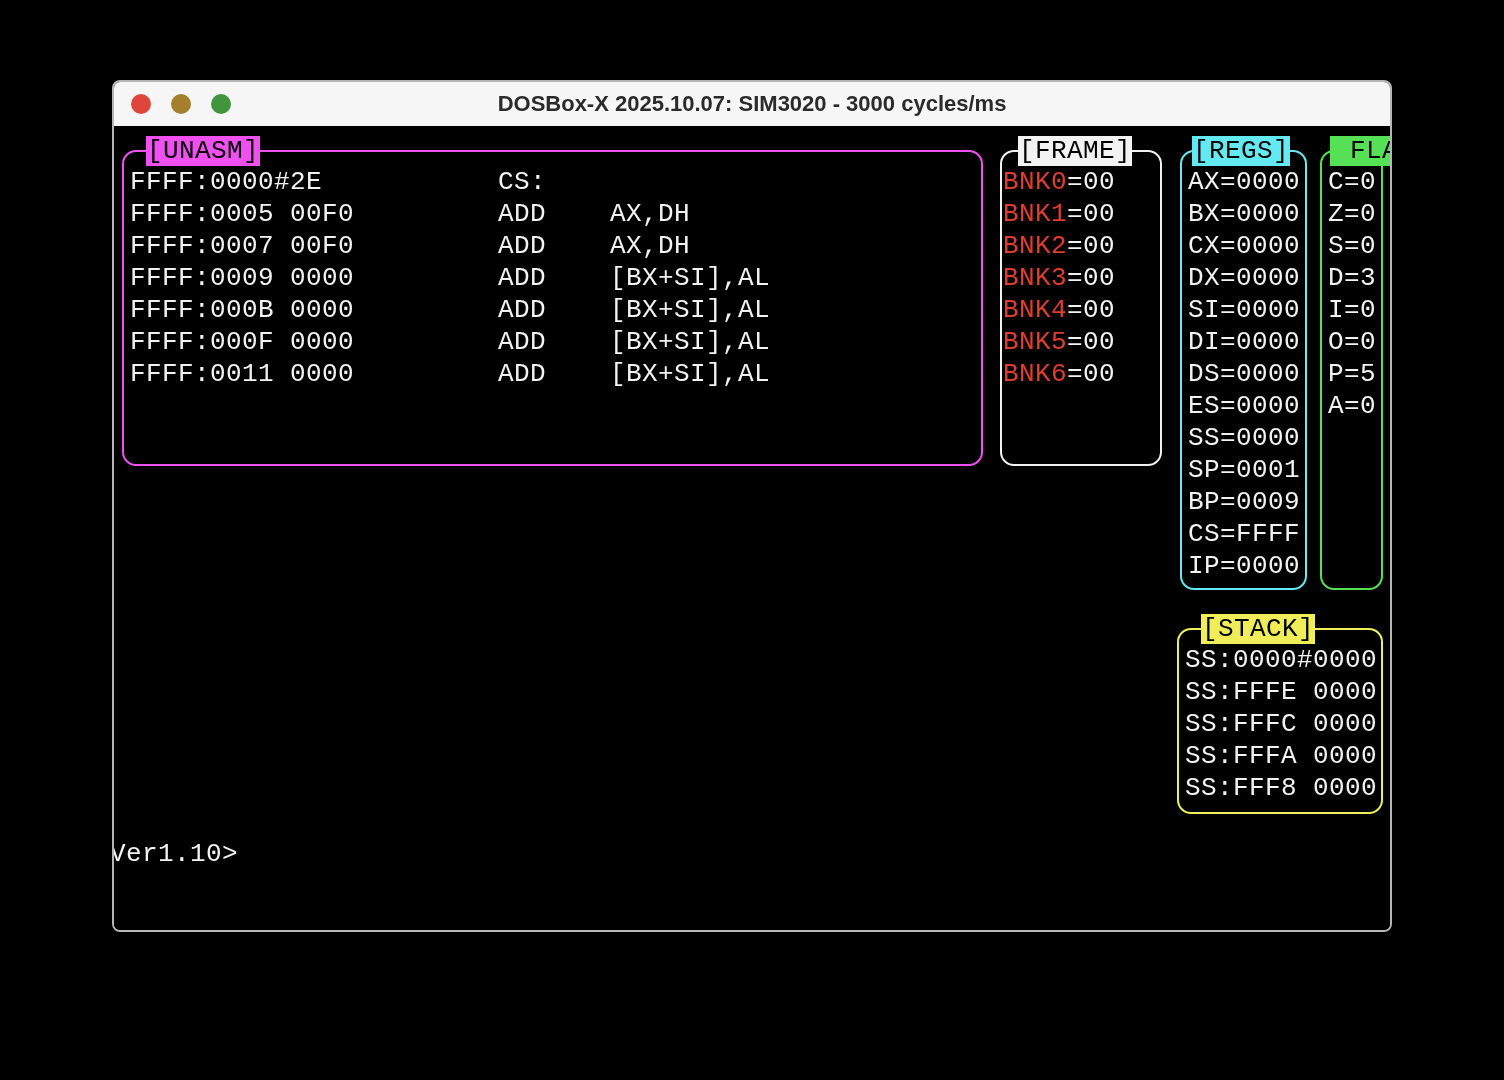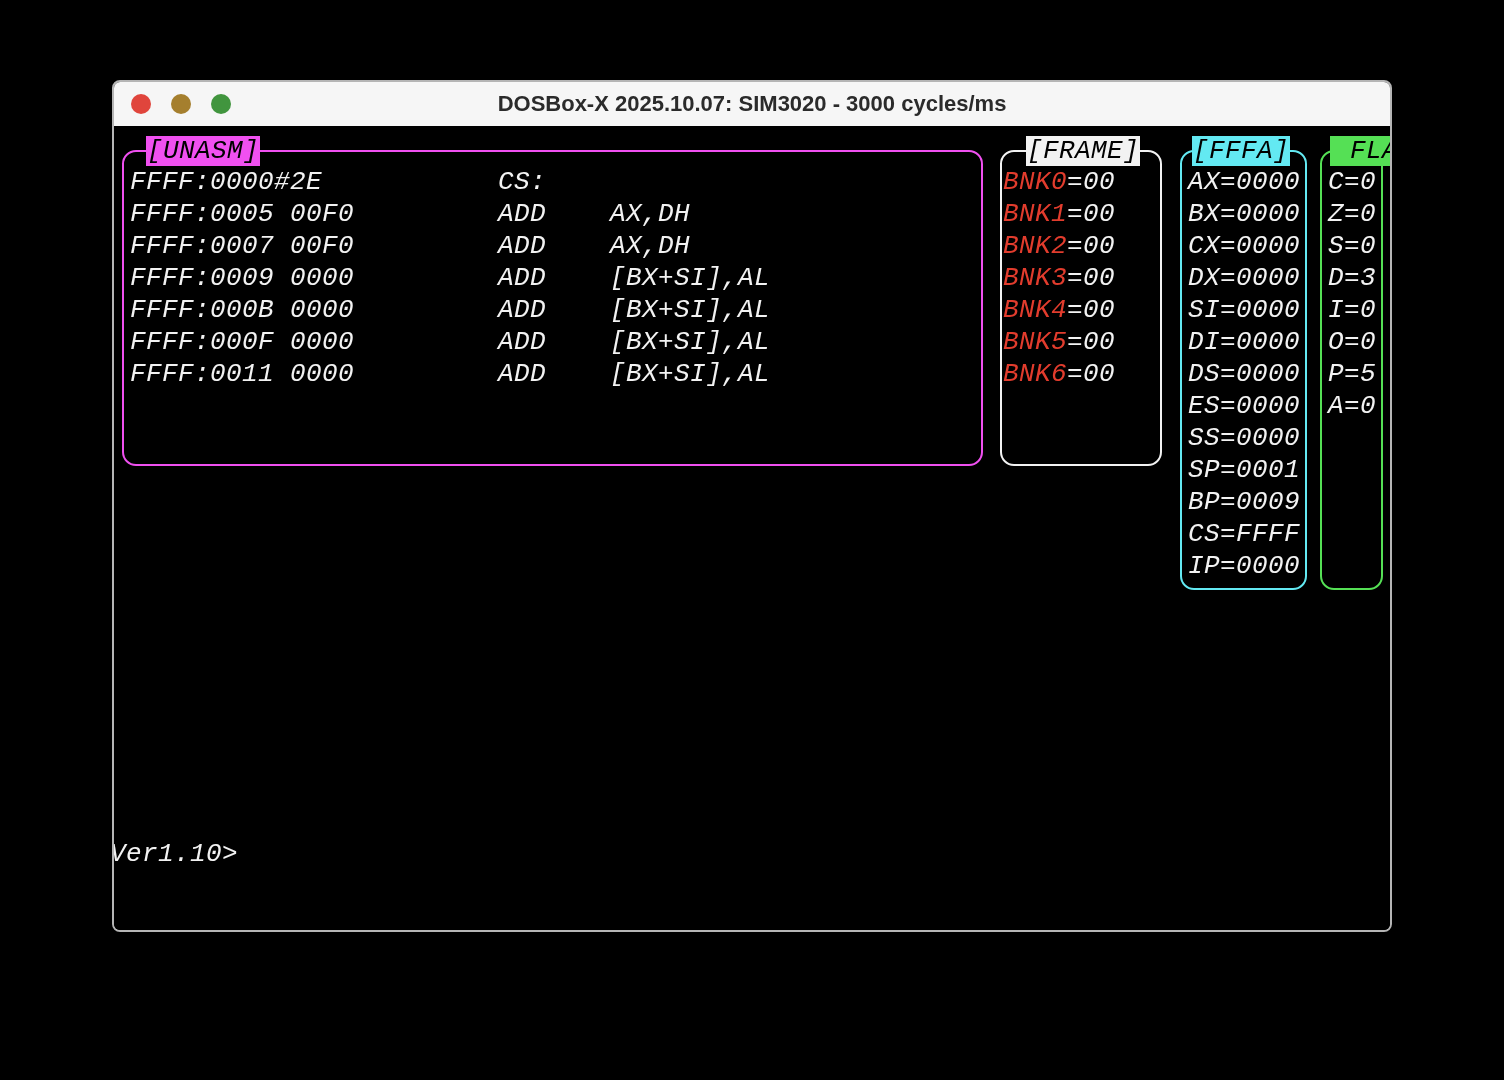"[UNASM]" .screen { font-style: italic -> none }
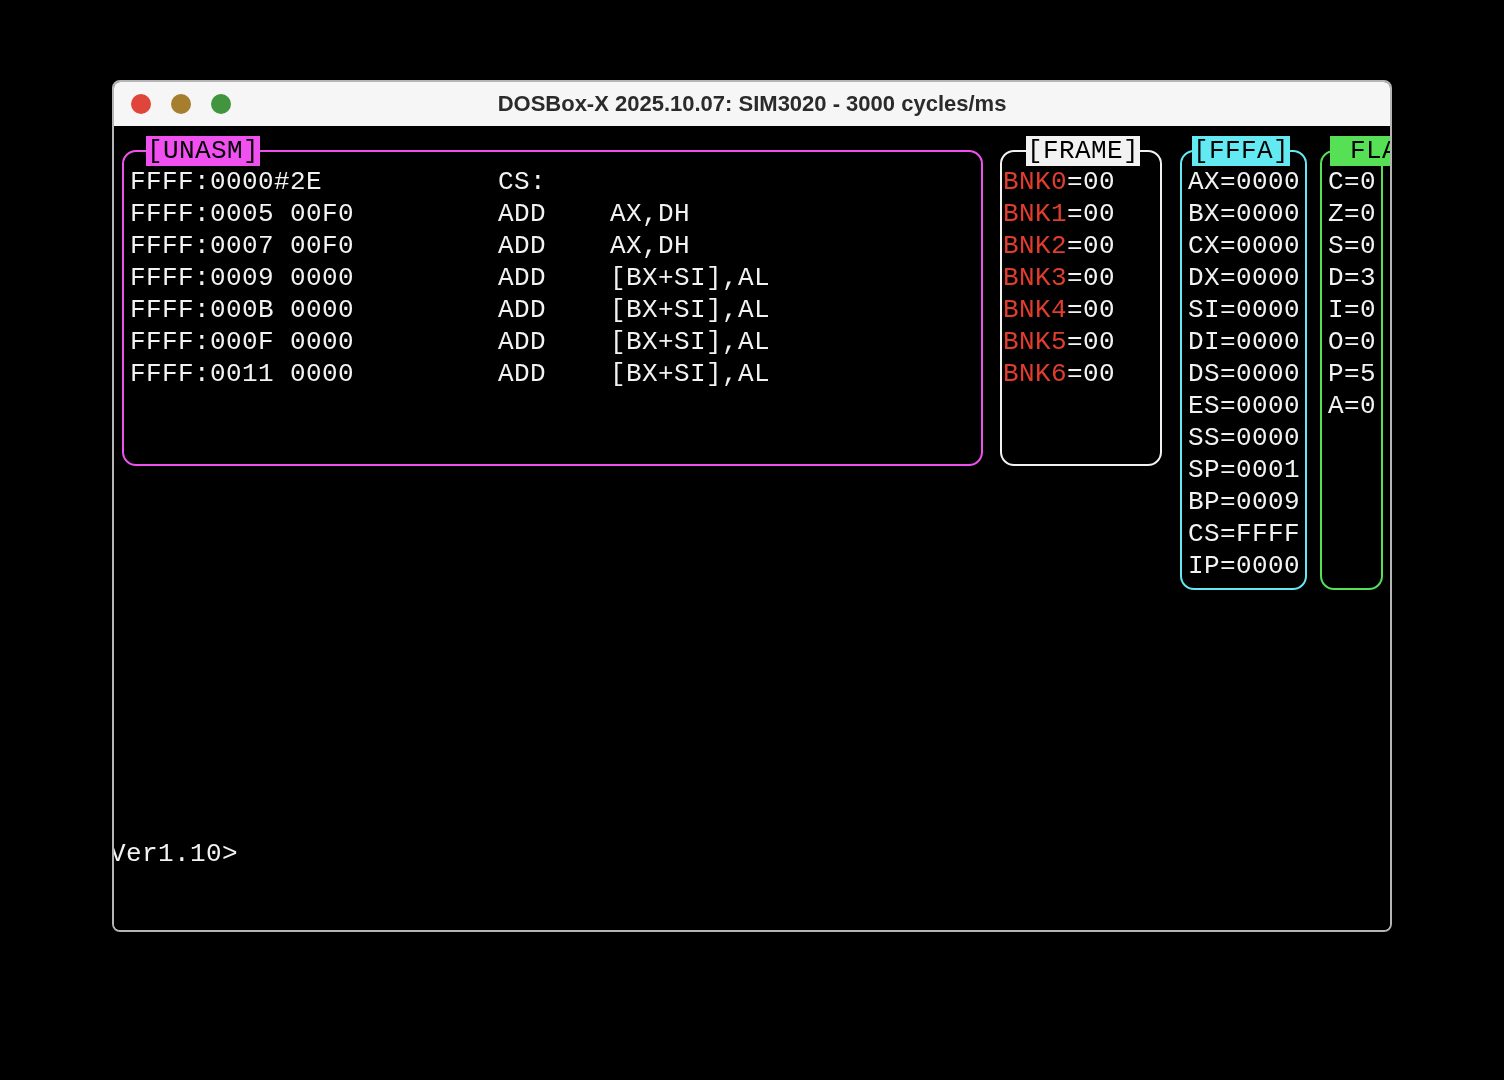"[FRAME]" .panel.frame .badge { left: 24px -> 16px }
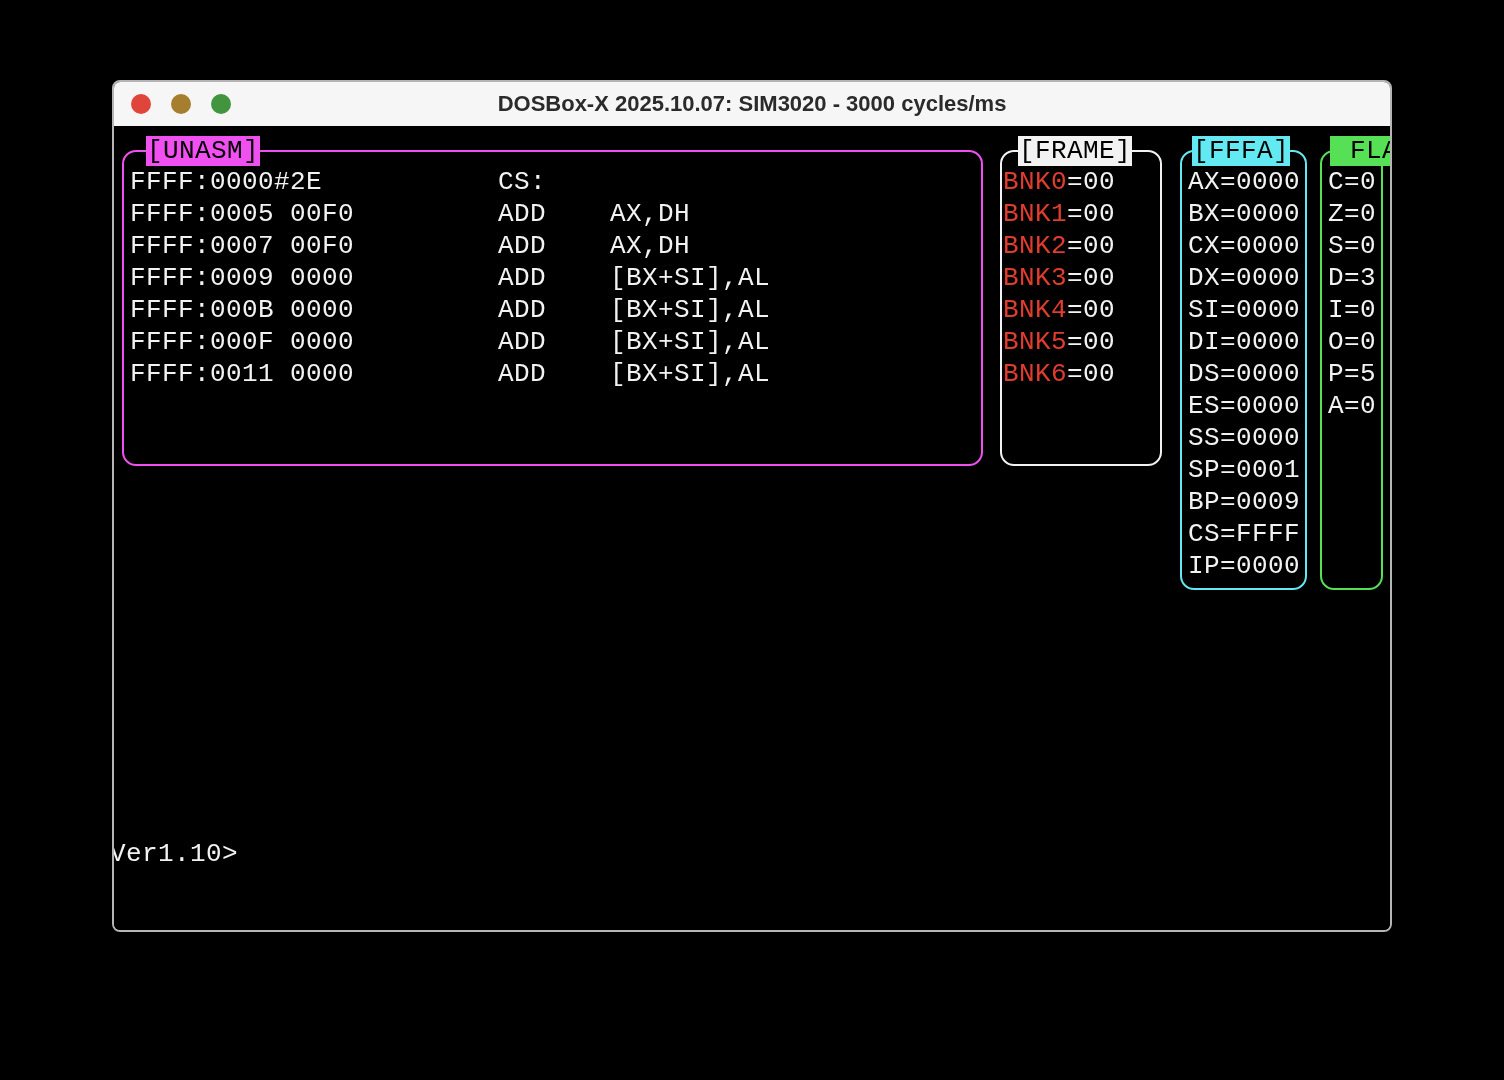"[FFFA]" div.badge { text: FFFA -> REGS }
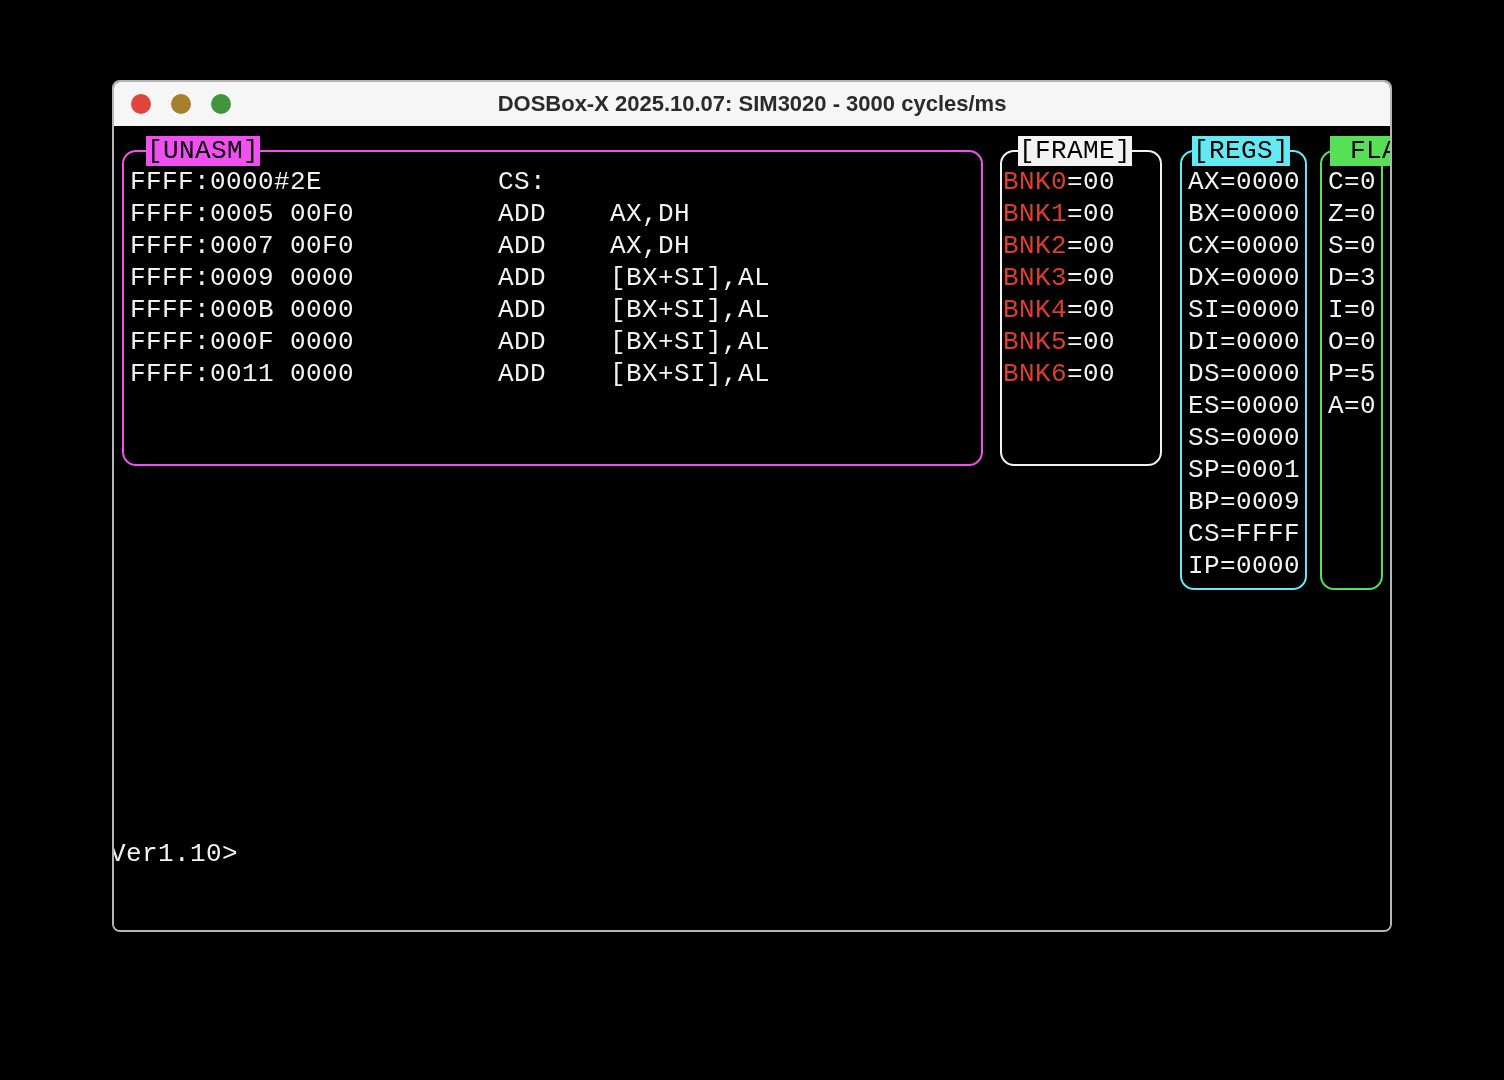"[STACK]" div.panel { html: none -> <div> <div>[STACK]</div> <div> <div>SS:0000#0000</div> <div>SS:FFFE 0000</div> <div>SS:FFFC 0000</div> <div>SS:FFFA 0000</div> <div>SS:FFF8 0000</div> </div> </div> }
